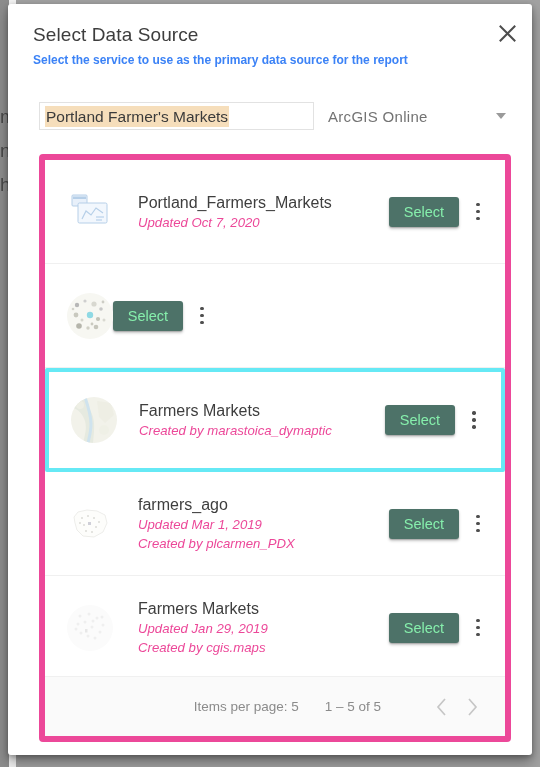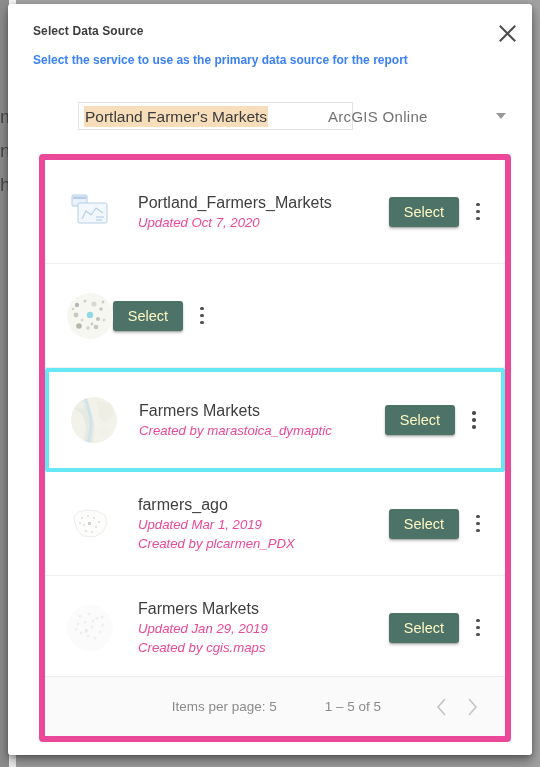"Select Data Source" .dlg-title { font-size: 12px -> 19px; font-weight: bold -> normal }
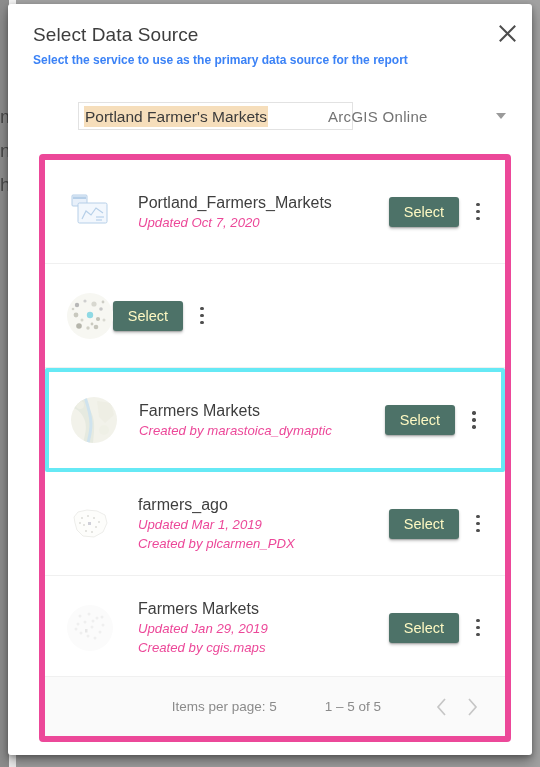"Portland Farmer's Markets" .search-wrap { margin-left: 39px -> none }
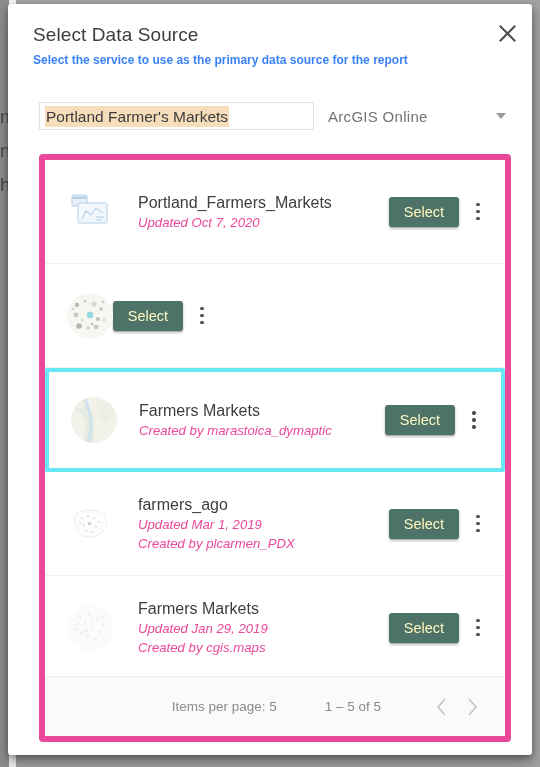"Select" .select-btn { color: #fef9c3 -> #86efac }
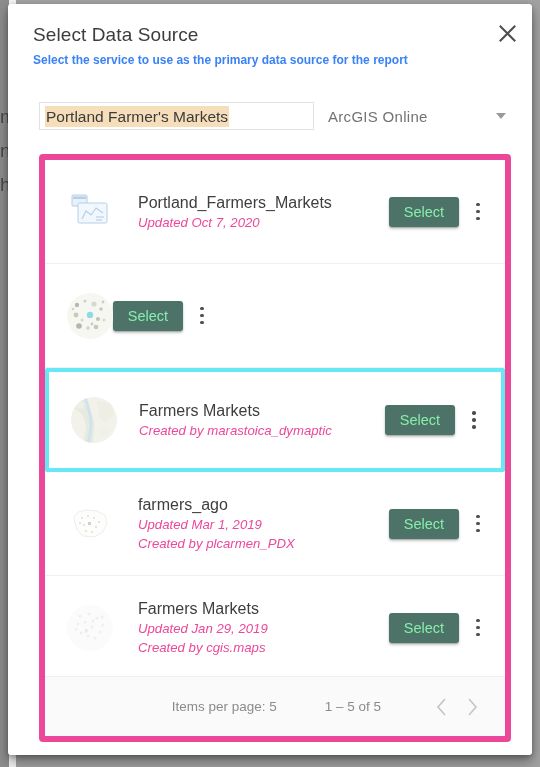"Items per page: 5" .pager .ipp { margin-right: 48px -> 26px }
